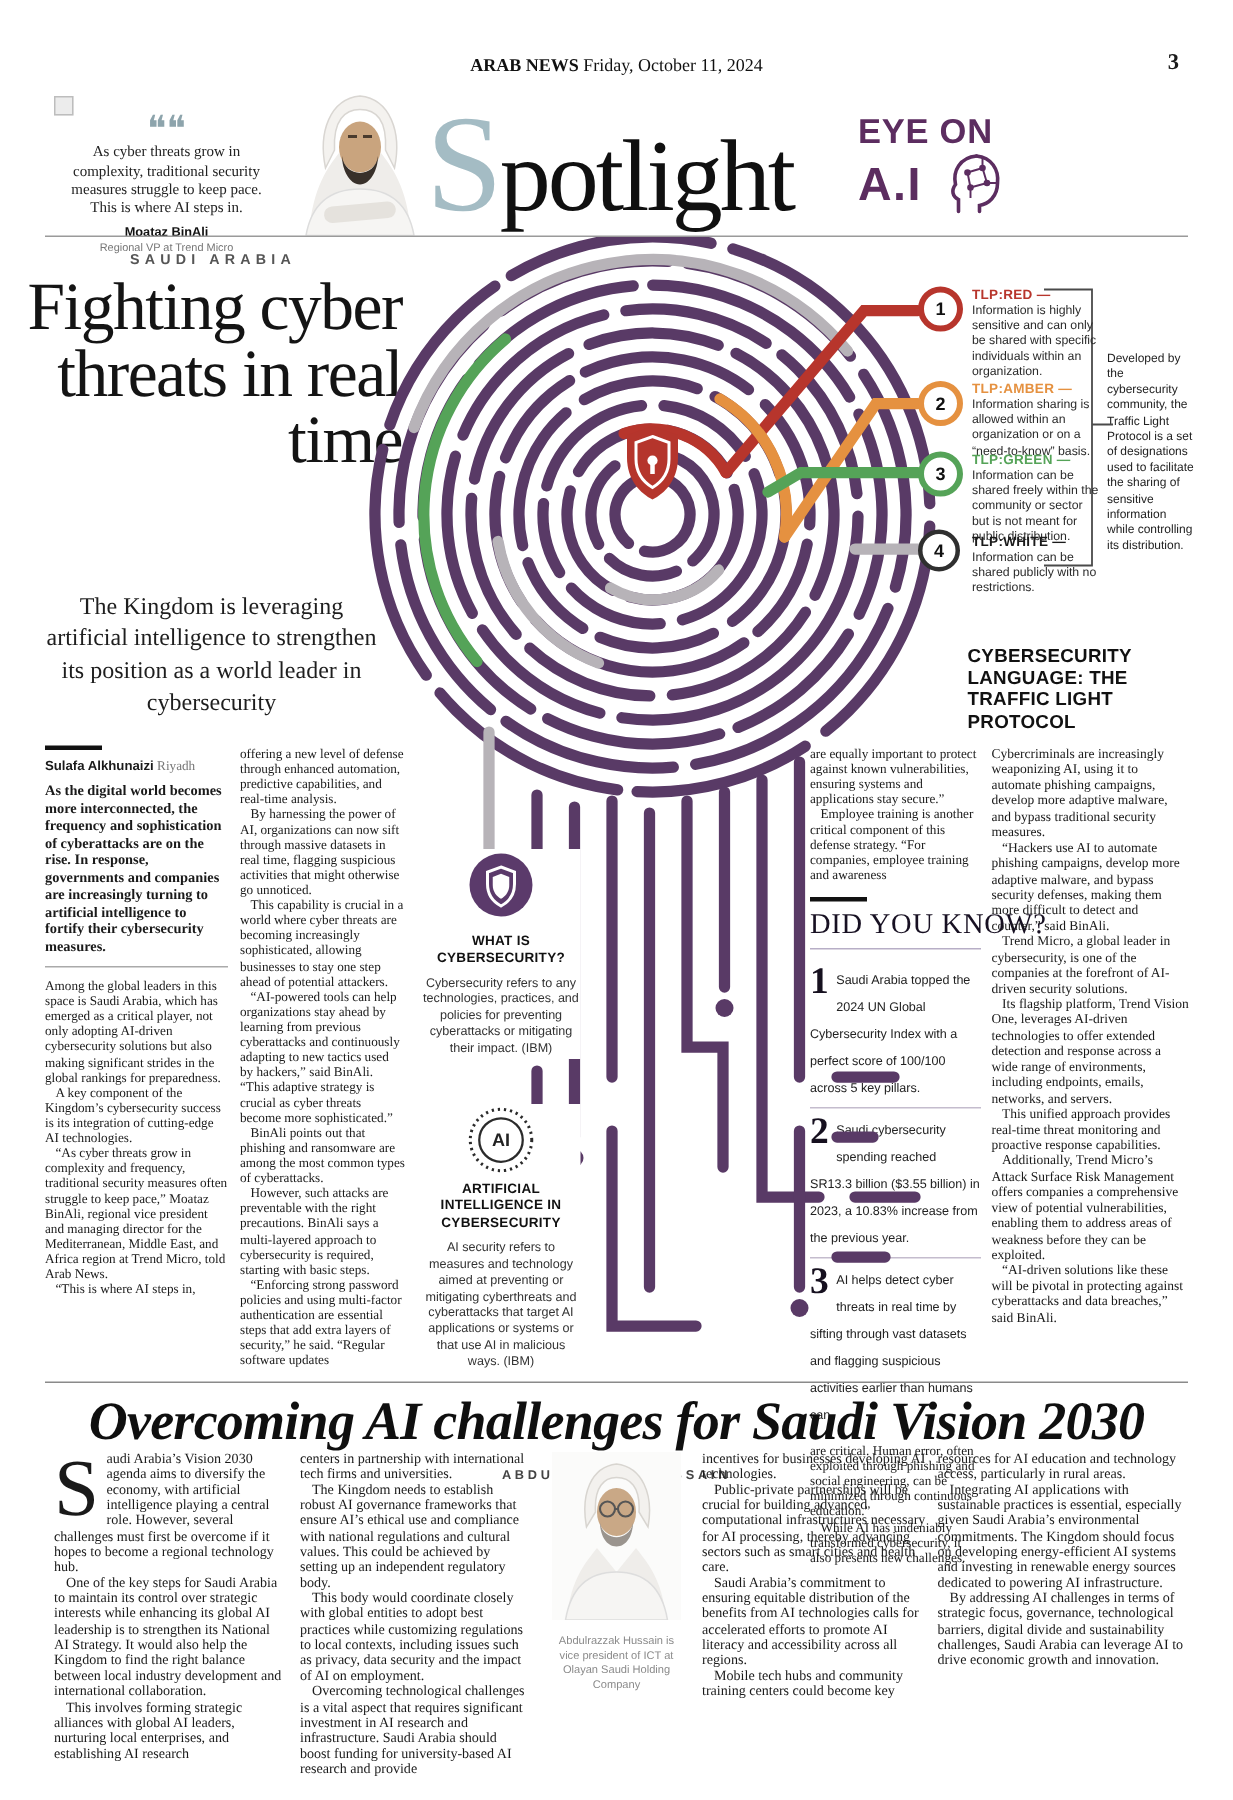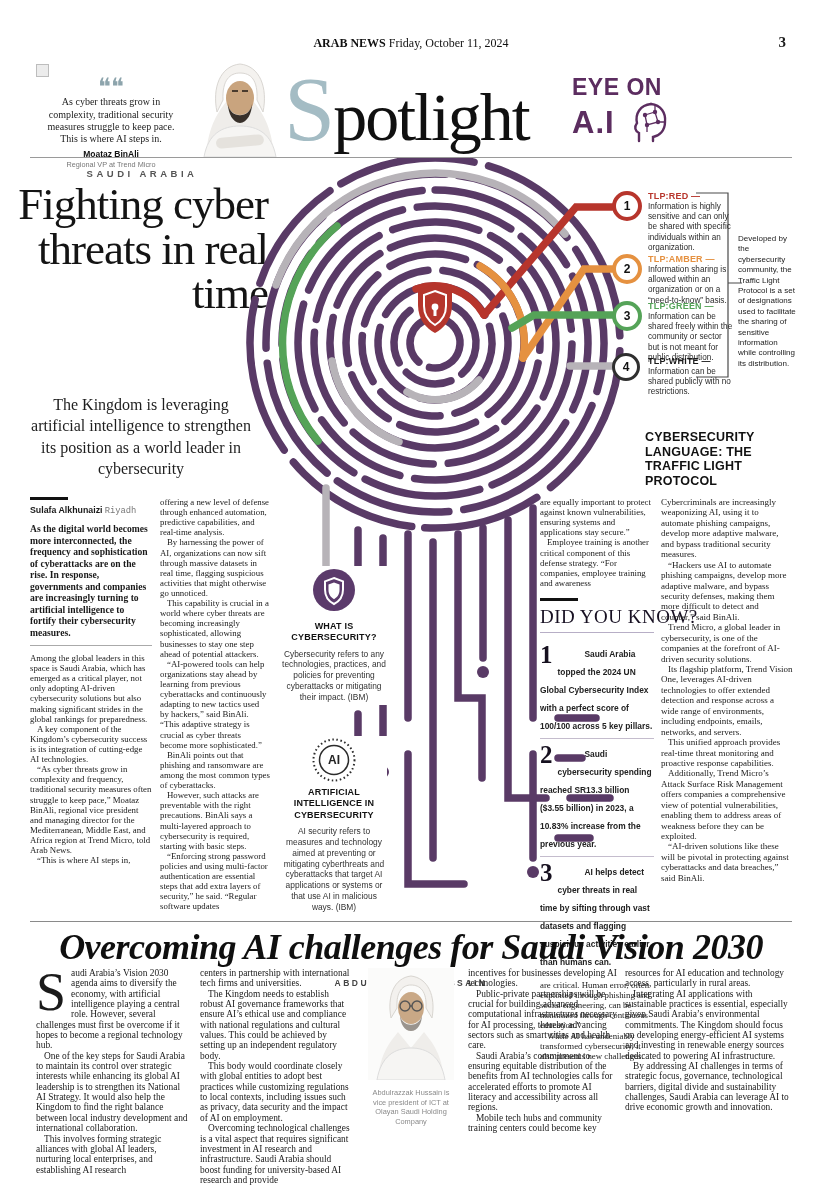"Riyadh" .byline .loc { font-family: Liberation Mono, monospace -> Liberation Serif, serif }
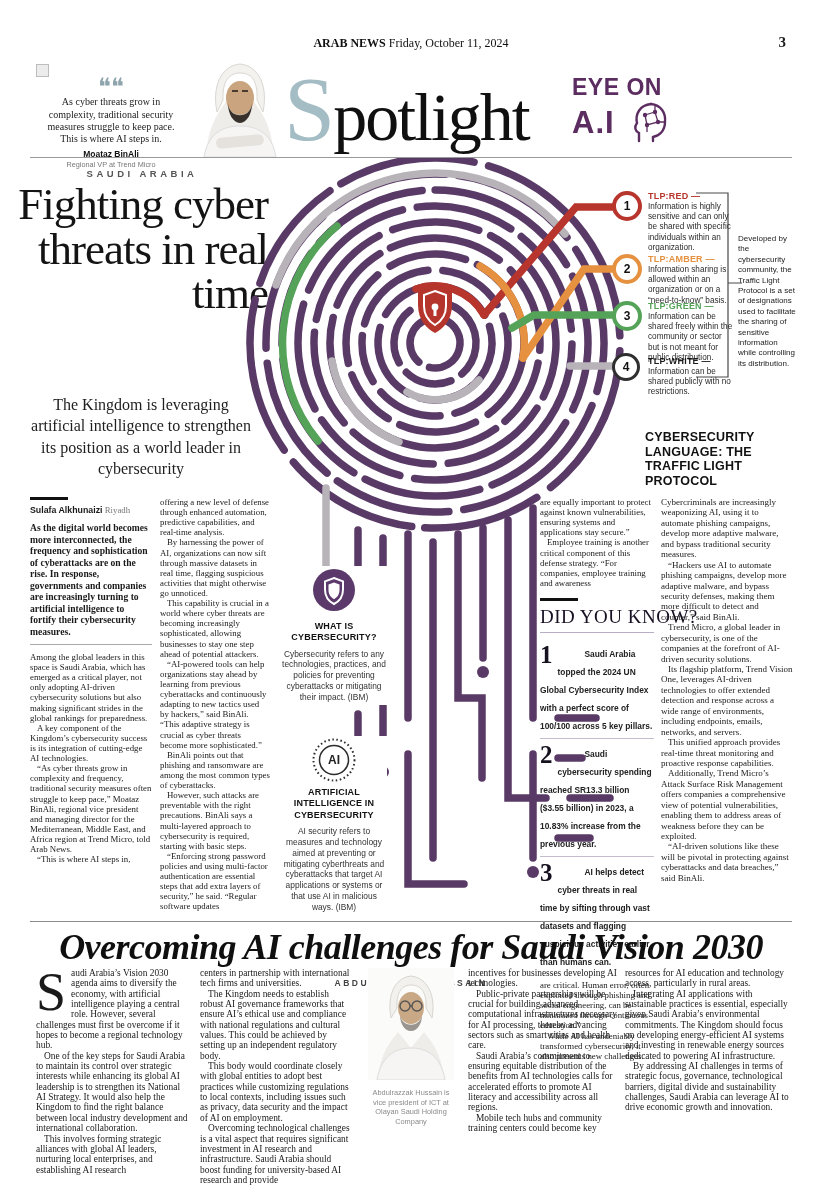"Saudi Arabia topped the 2024" .fact-text { font-weight: bold -> normal; margin-left: 27px -> none }
